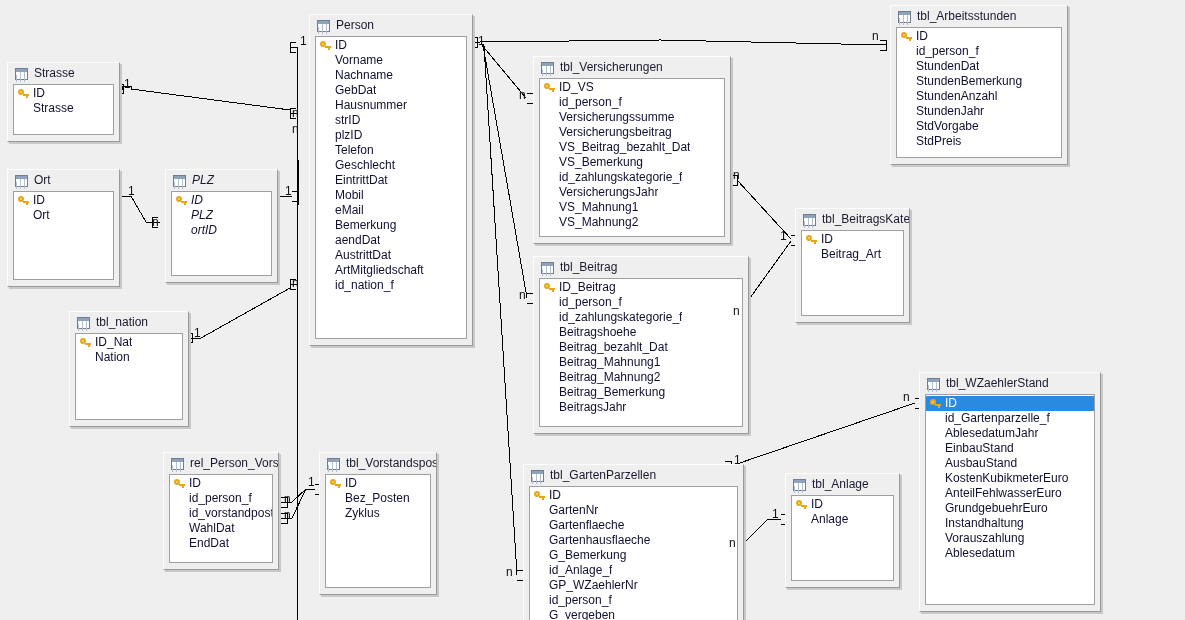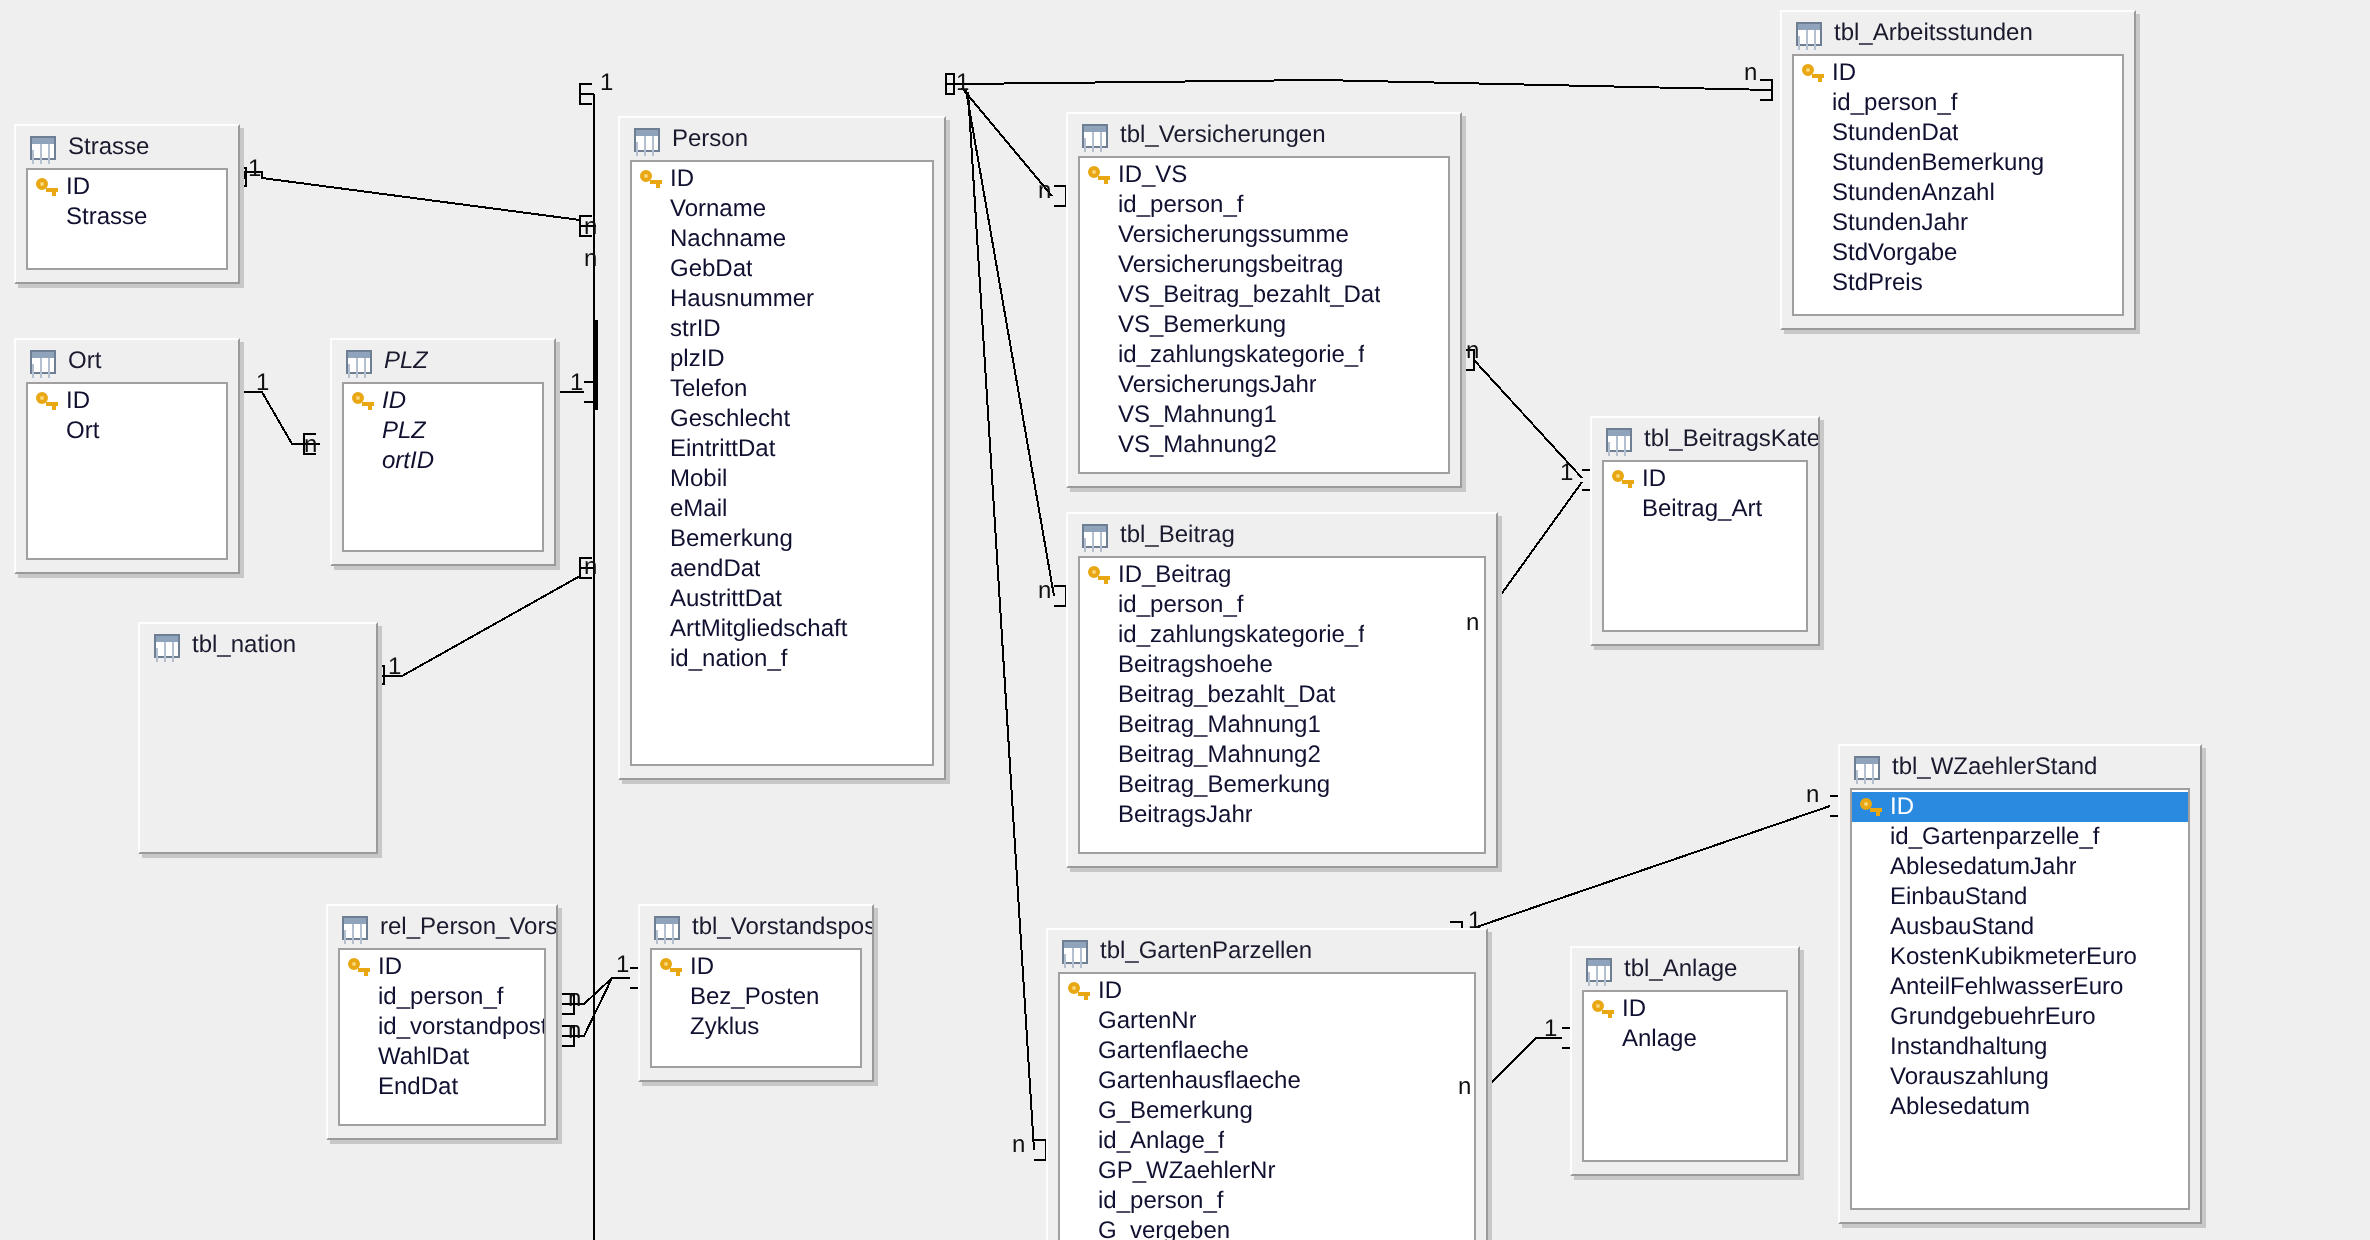"Person" div.tbl { margin-top: 44px -> none }
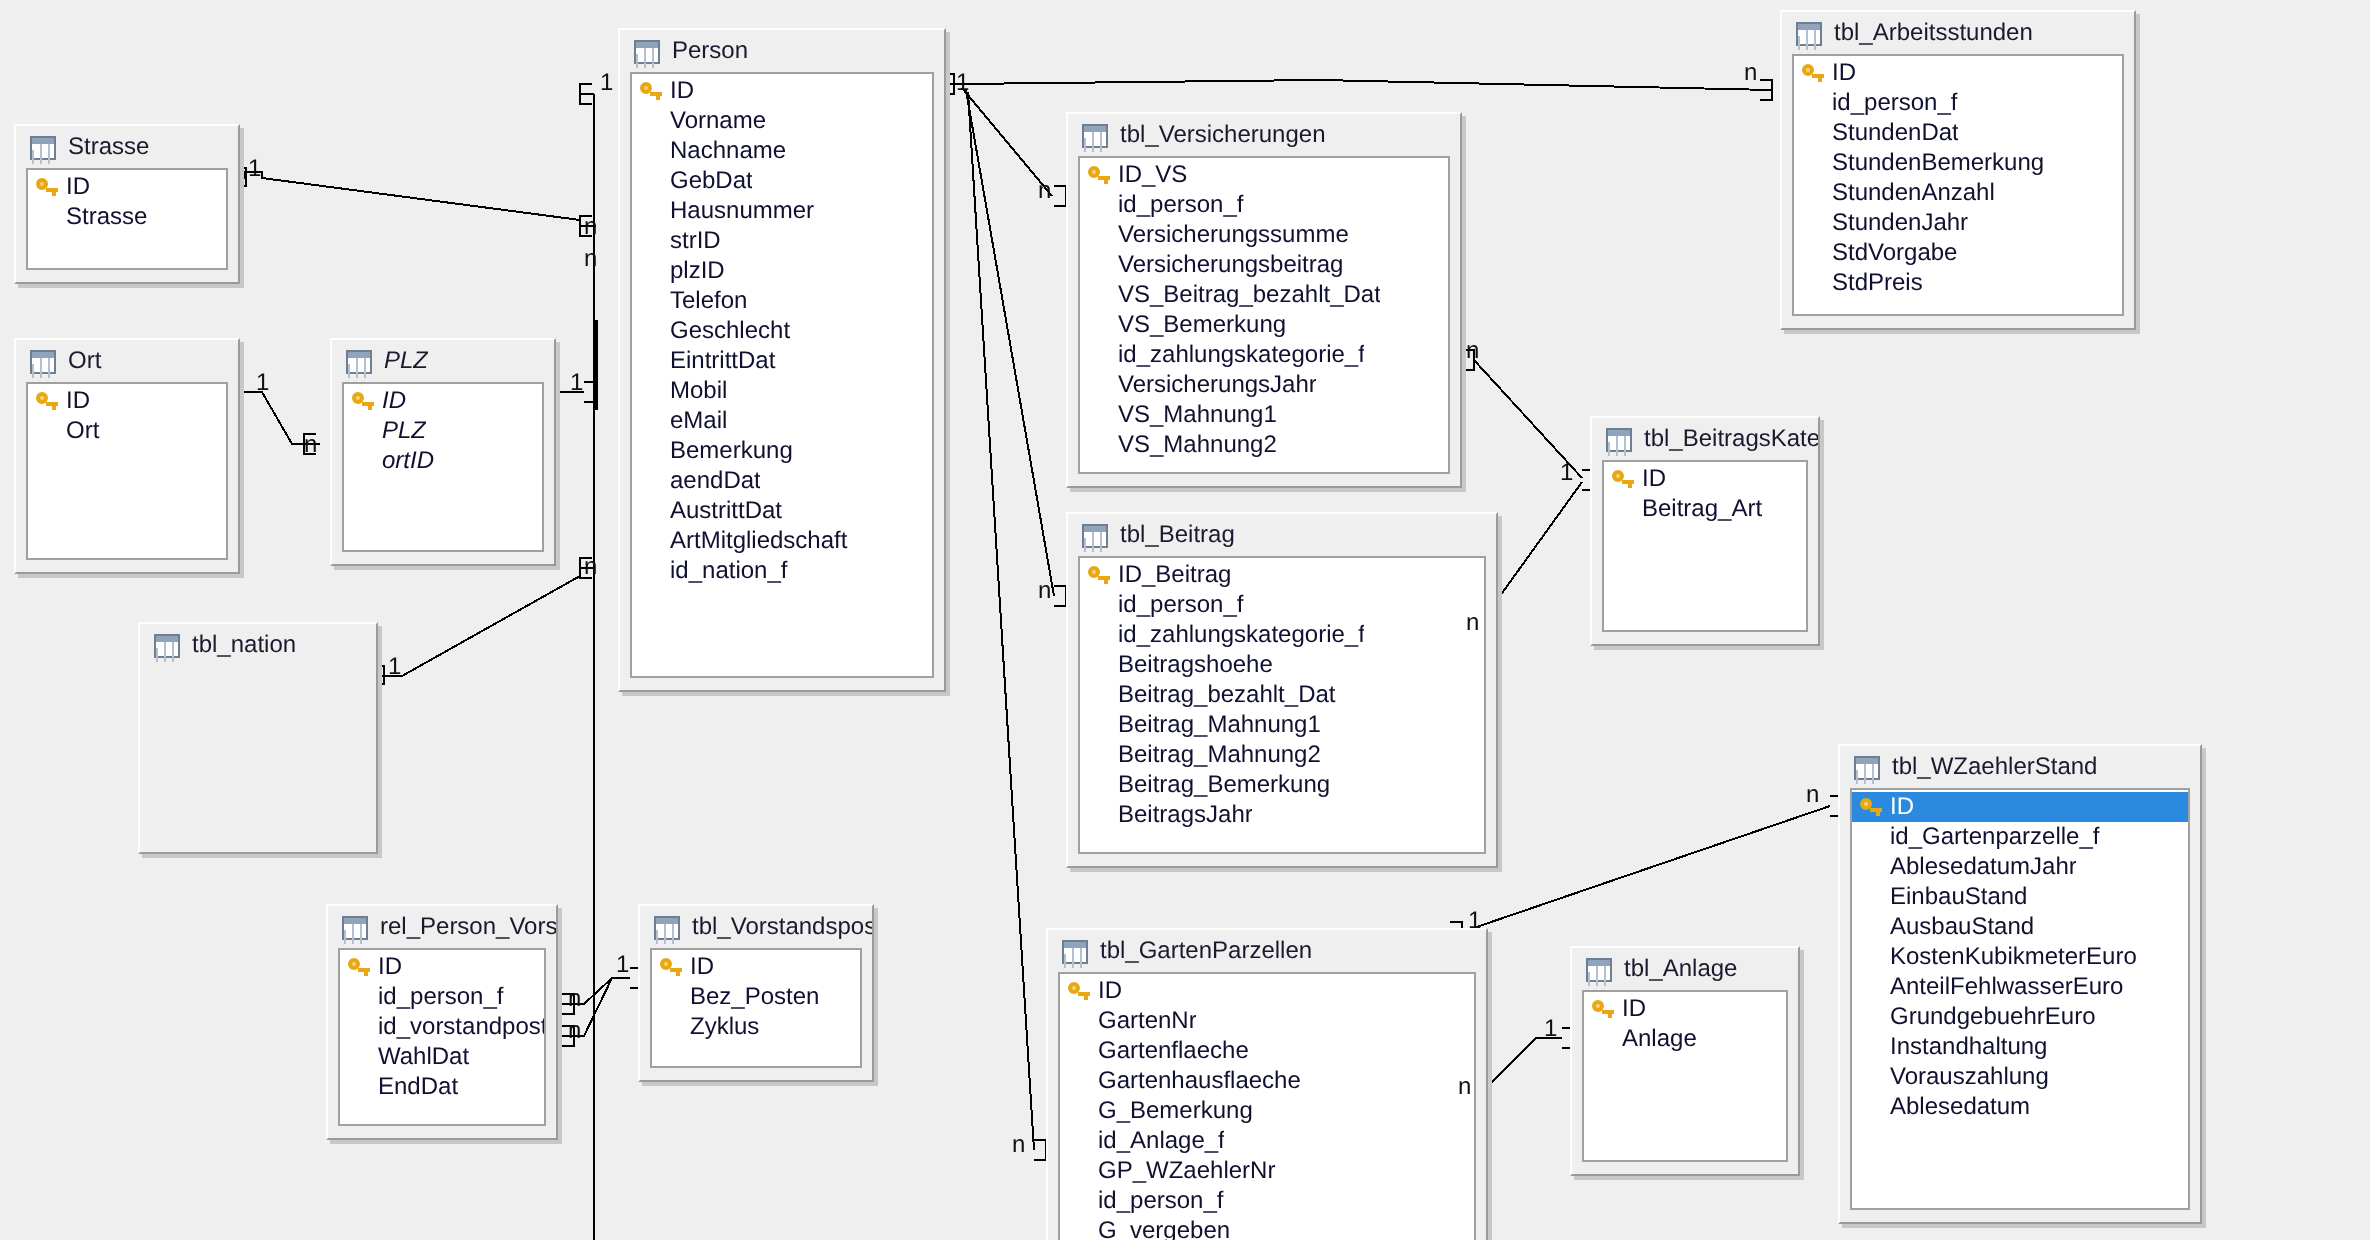"ID_Nat" div.tbl-body { html: none -> <div> <div> <span> <span> <span></span> <span></span> <span></span> </span> </span> <span>ID_Nat</span> </div> <div> <span></span> <span>Nation</span> </div> </div> }
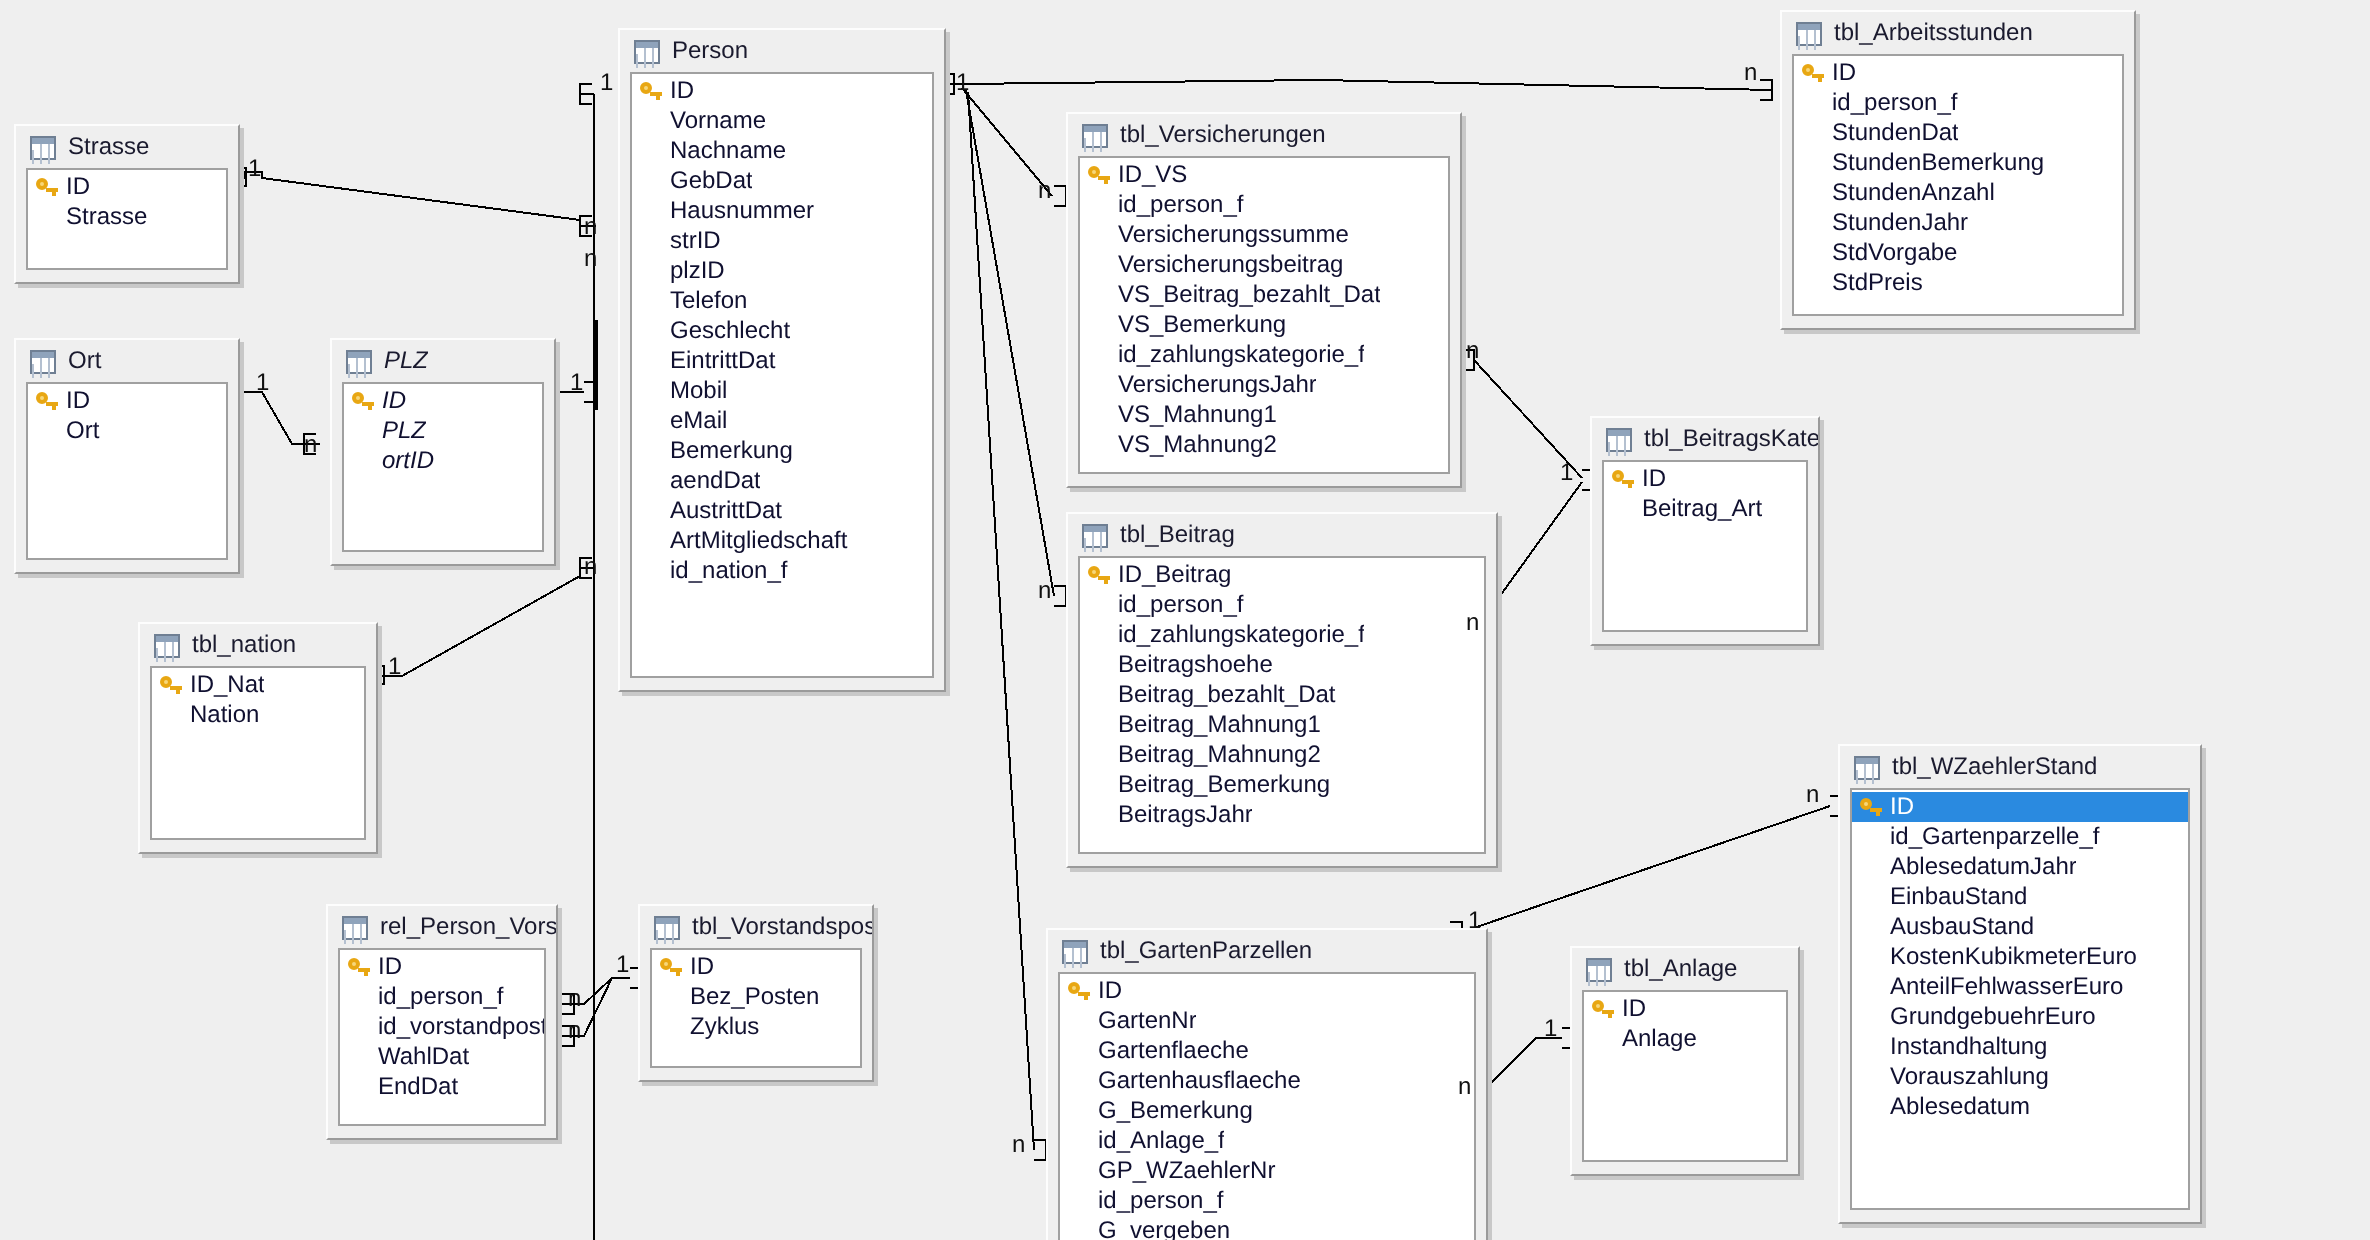"tbl_Vorstandspos" div.tbl { height: 89px -> 143px }
